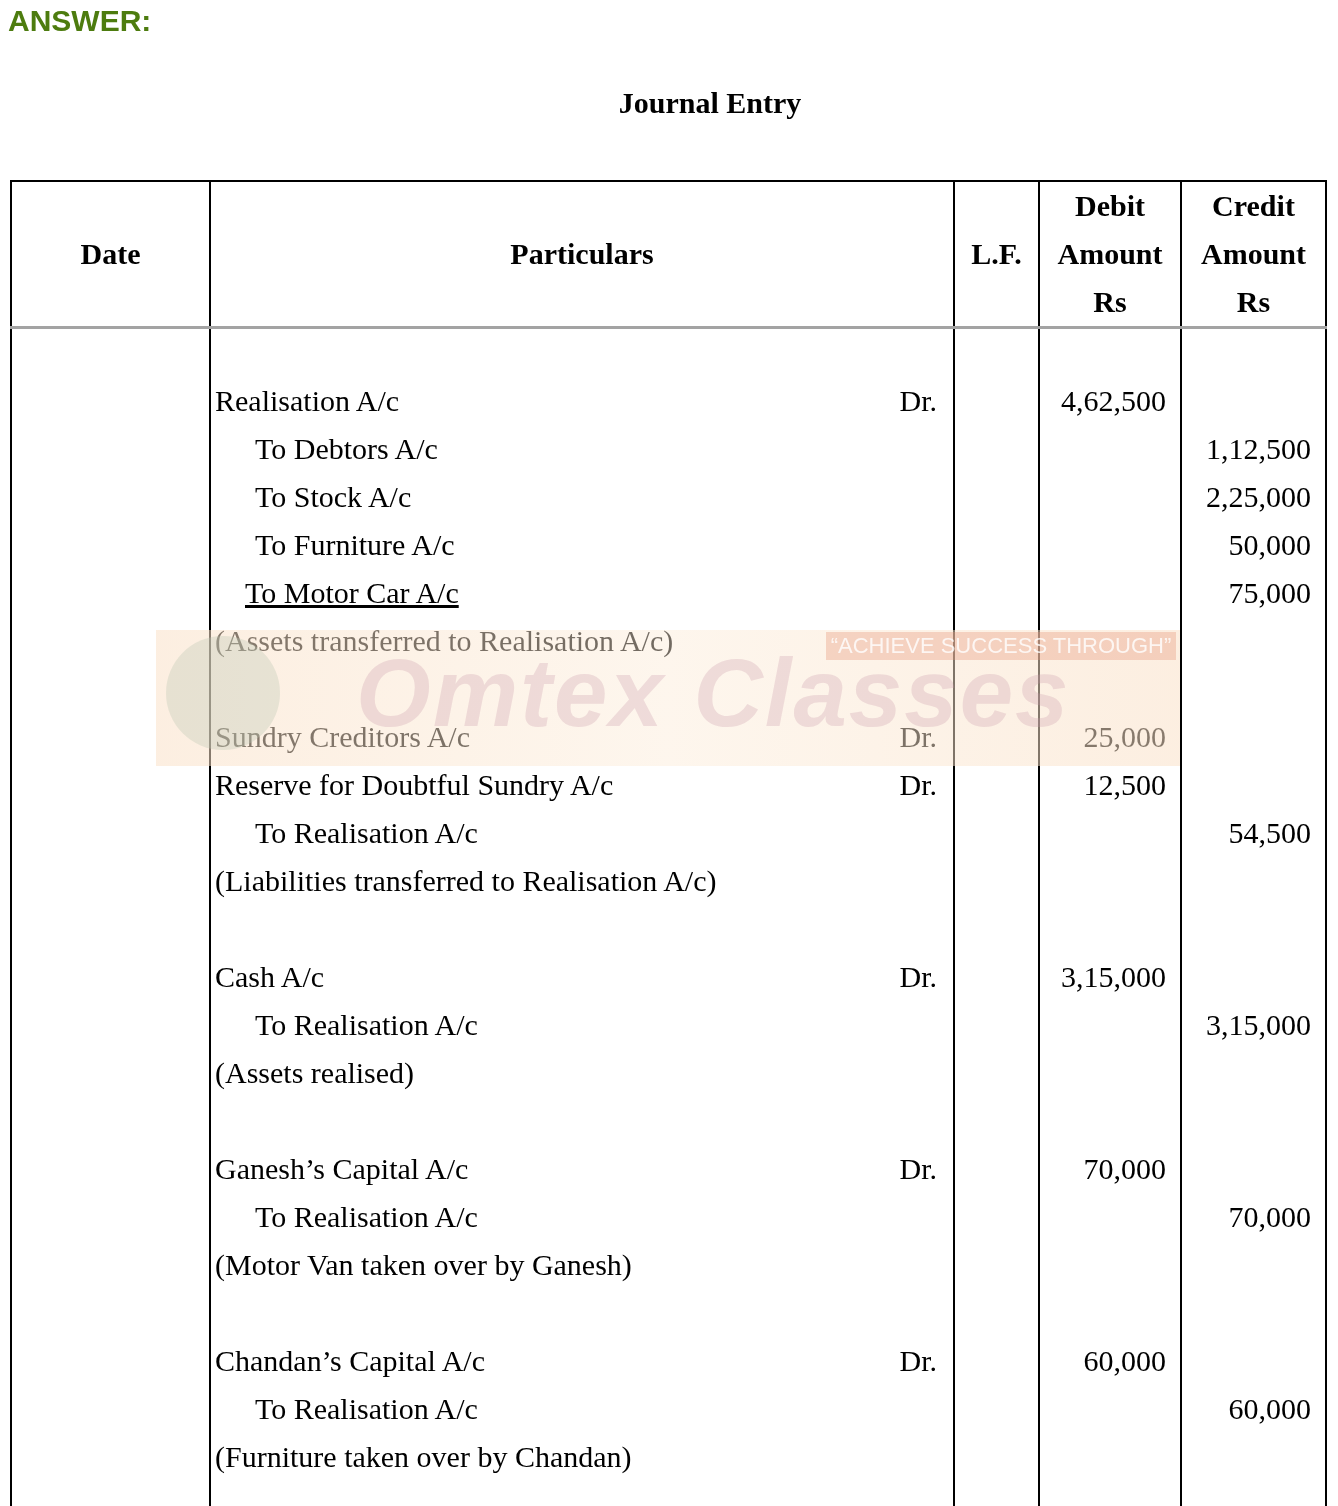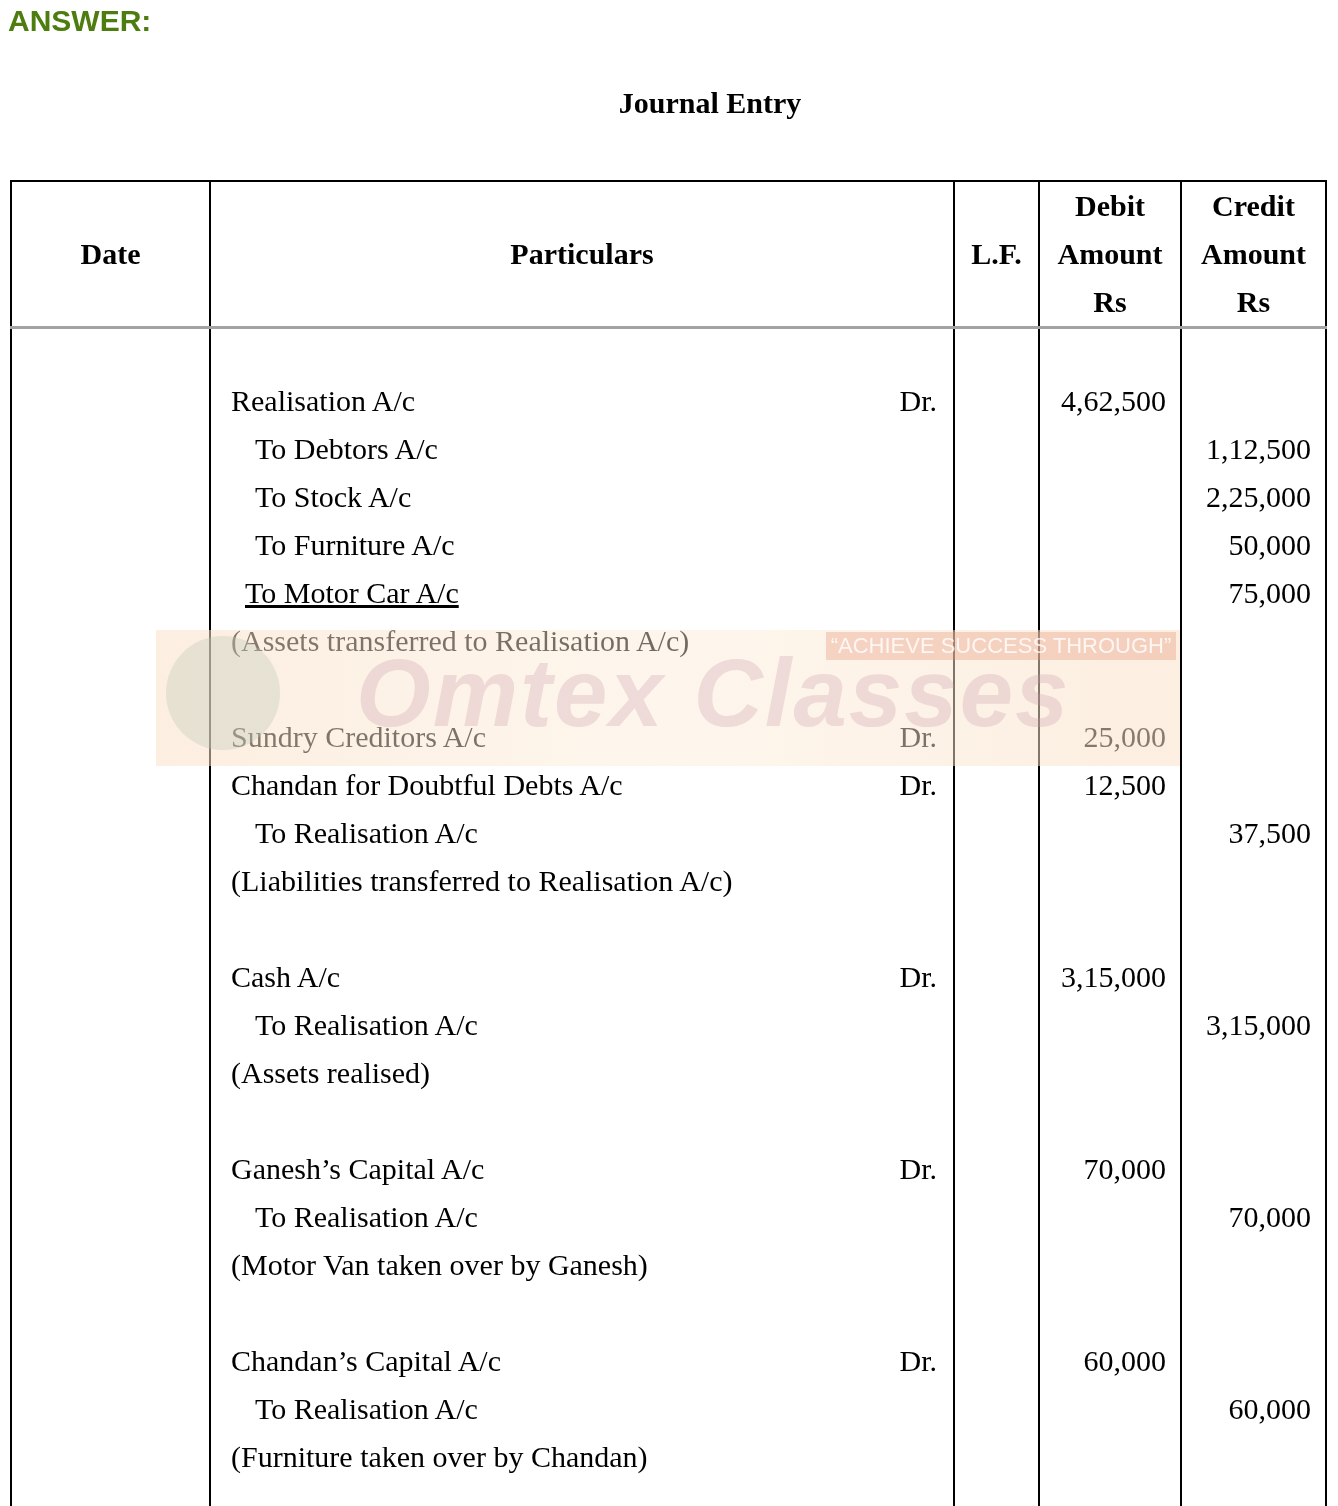"Realisation A/c" .part .line { padding-left: 20px -> 4px }
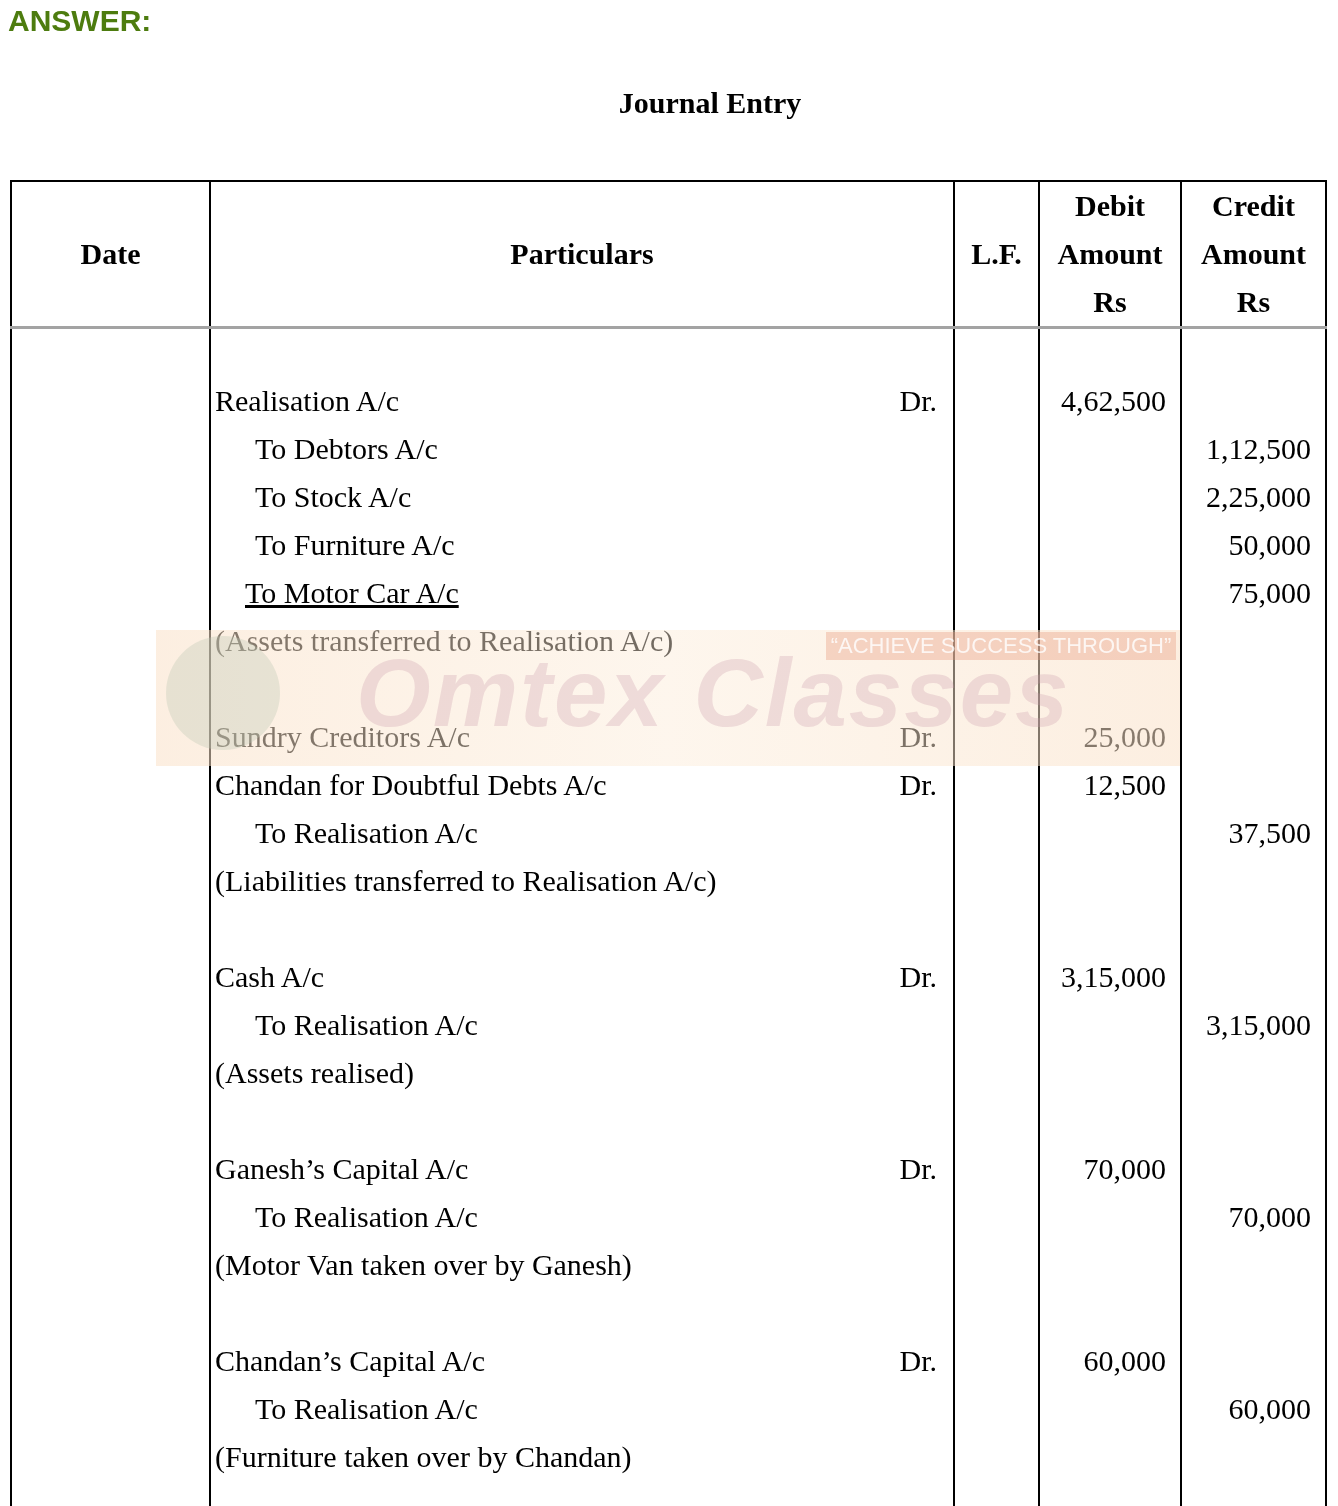"Chandan for Doubtful Debts A/c" span { text: Chandan for Doubtful Debts -> Reserve for Doubtful Sundry }
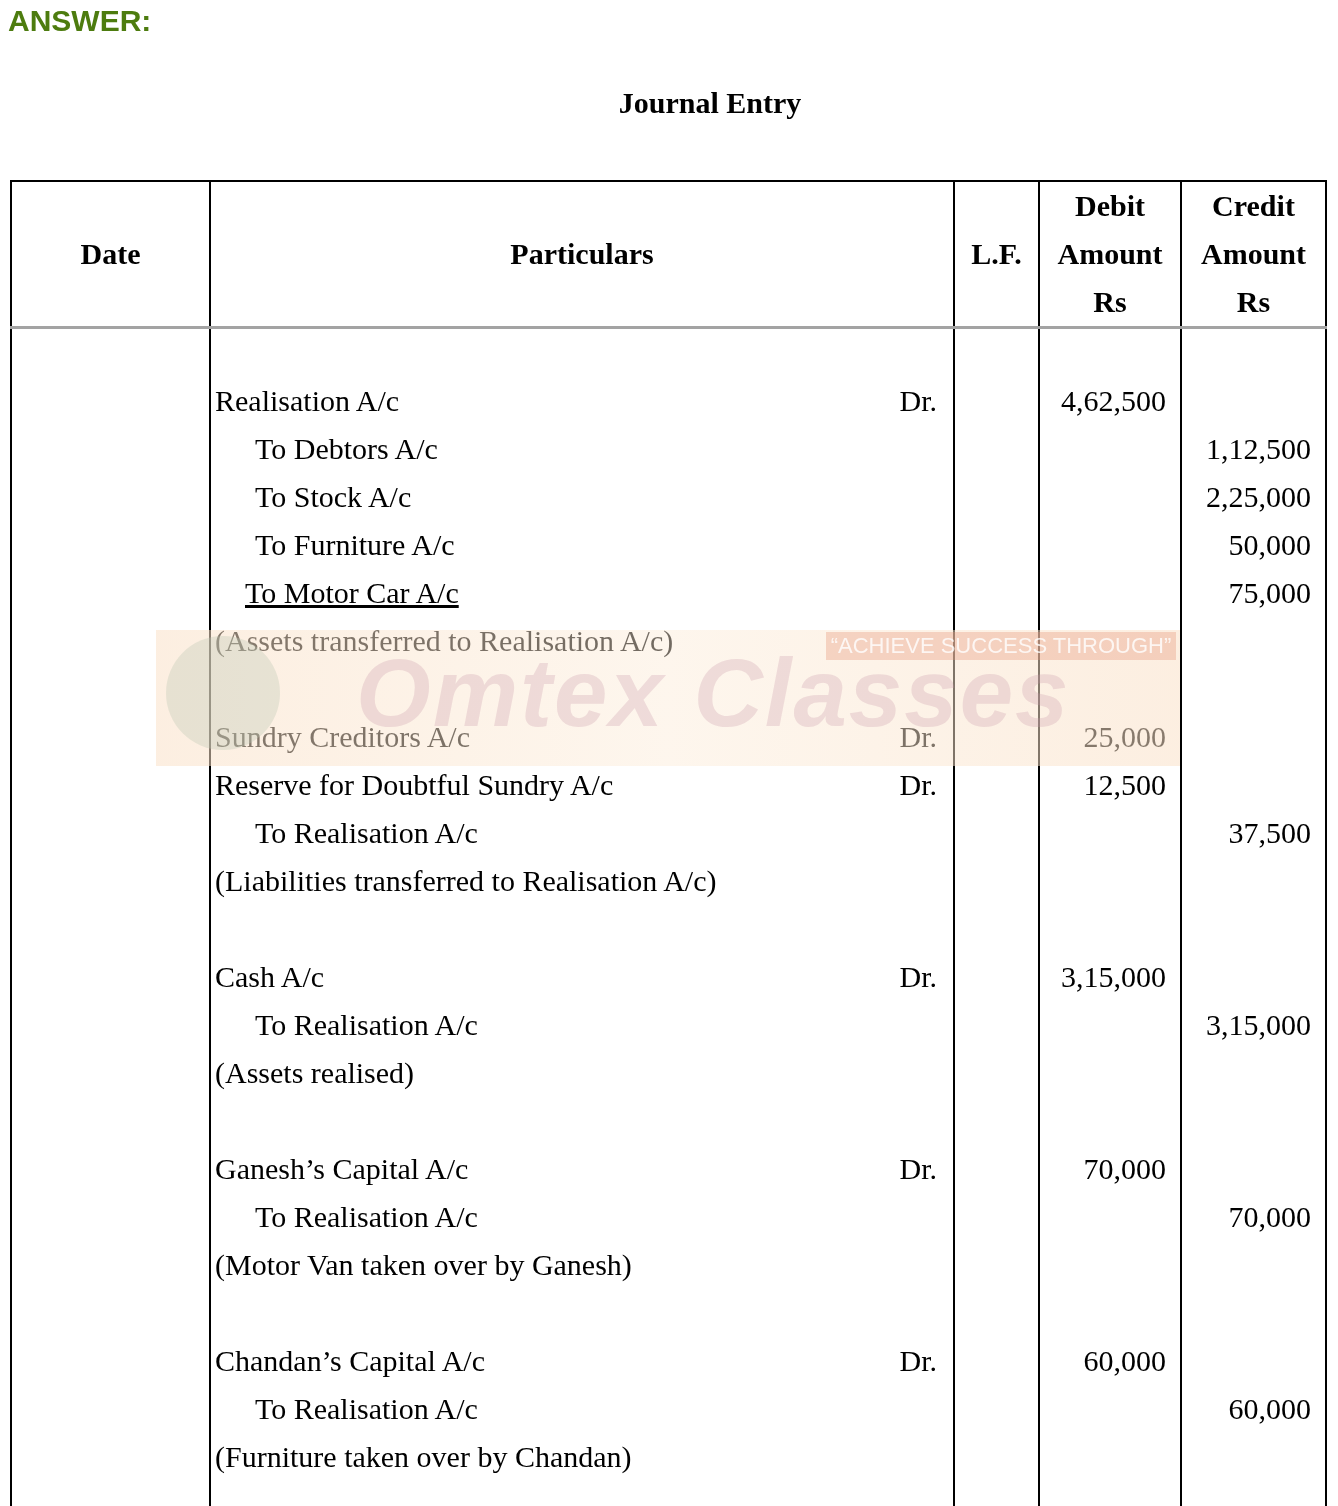"37,500" div.line { text: 37,500 -> 54,500 }
